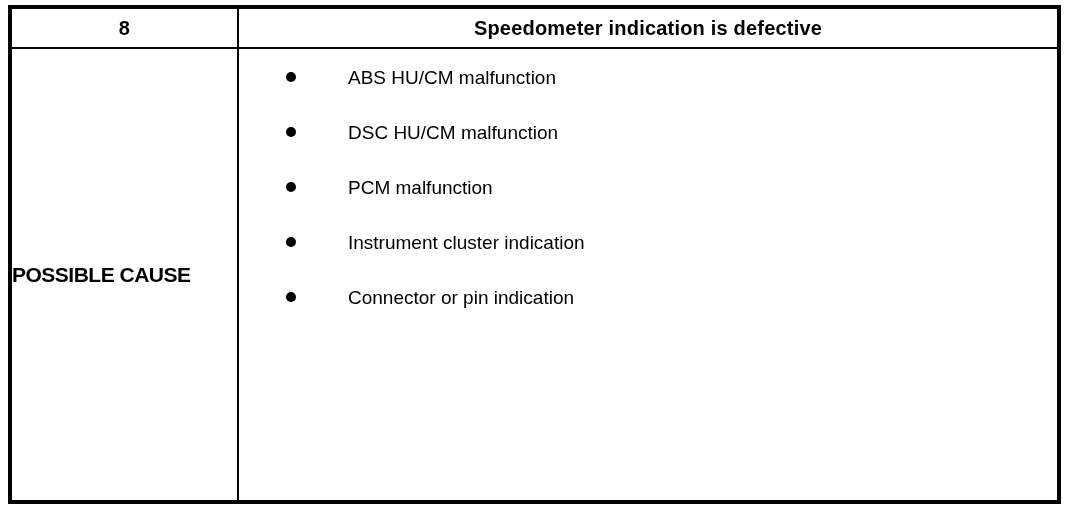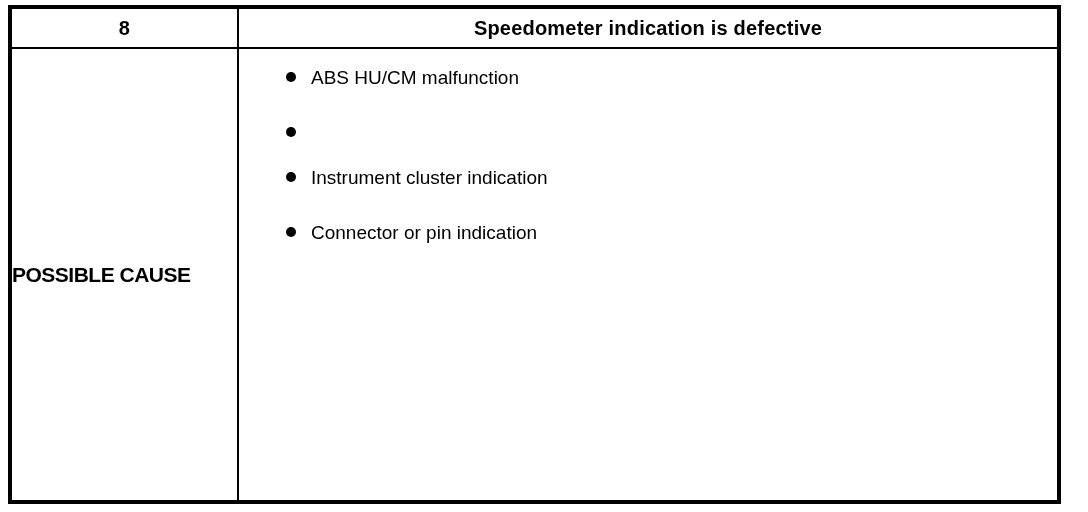"ABS HU/CM malfunction" .cause-text { margin-left: none -> 37px }
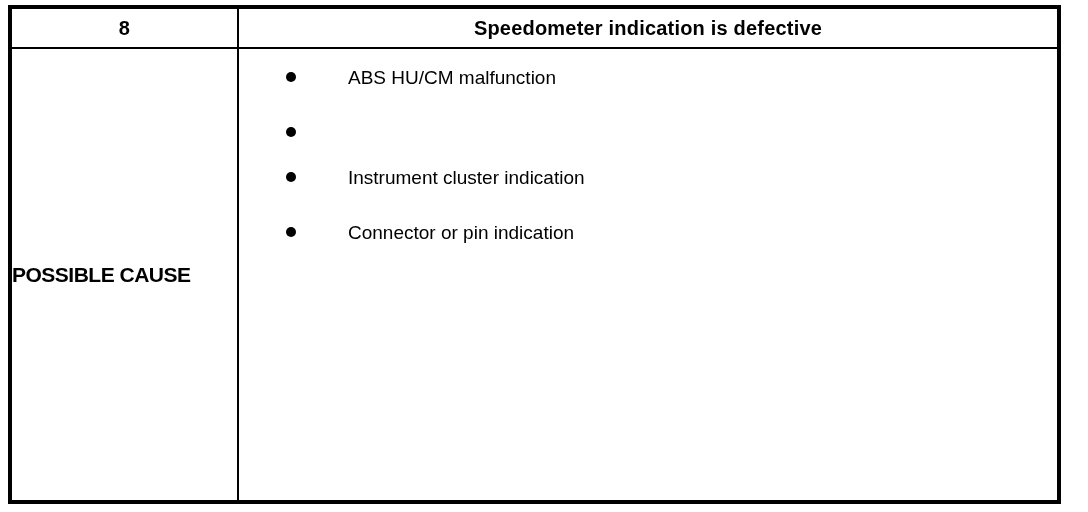"DSC HU/CM malfunction" li.cause-item { html: none -> <li> <span></span> <span>DSC HU/CM malfunction</span> </li> }
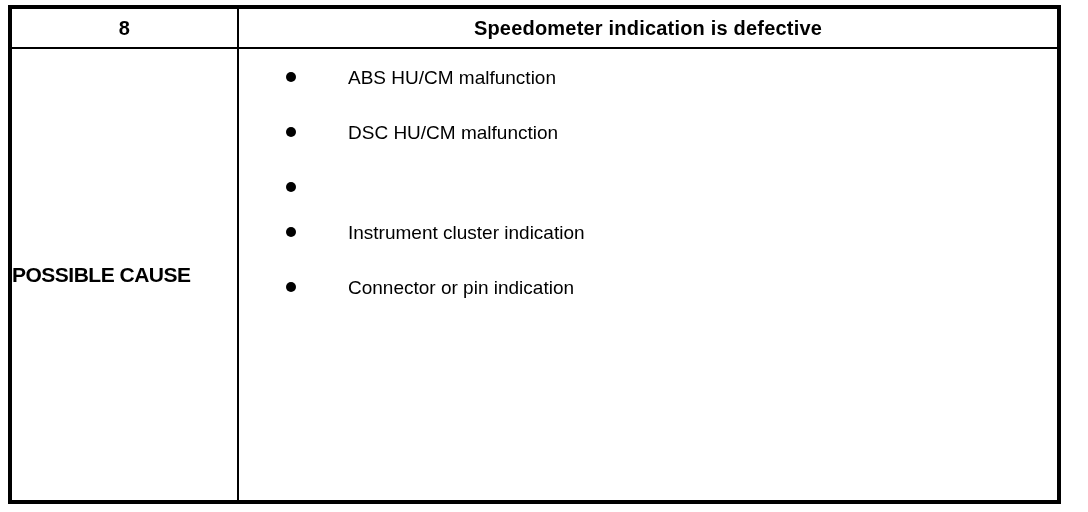"PCM malfunction" span.cause-text { html: none -> <span>PCM malfunction</span> }
